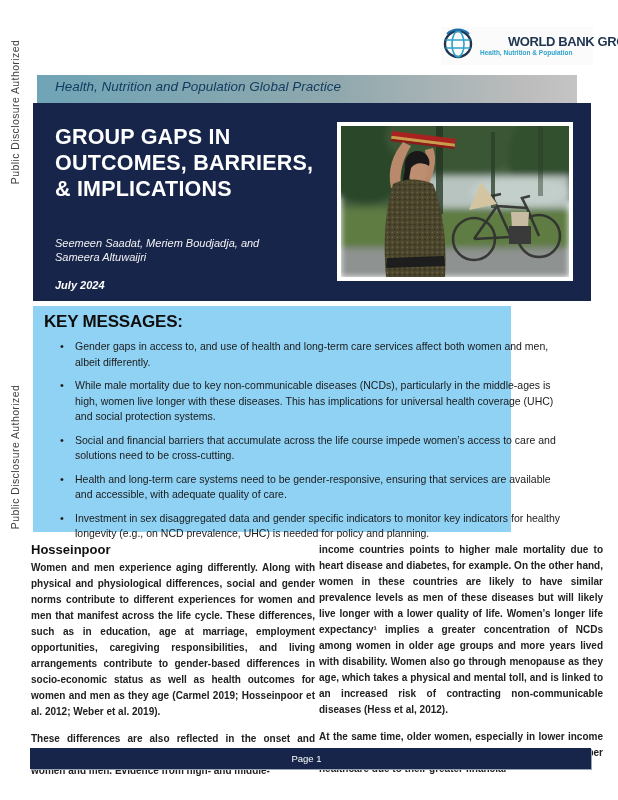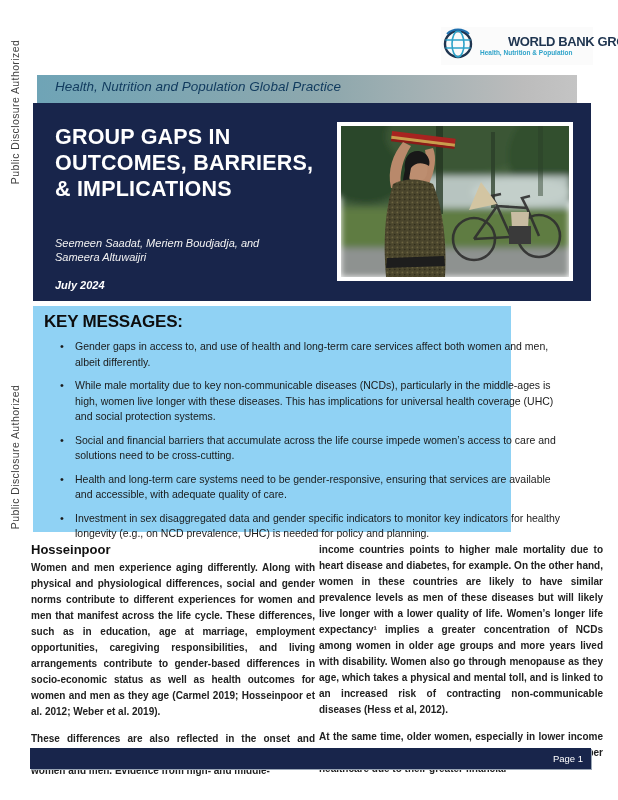"Page 1" .footer-bar { text-align: right -> center }
